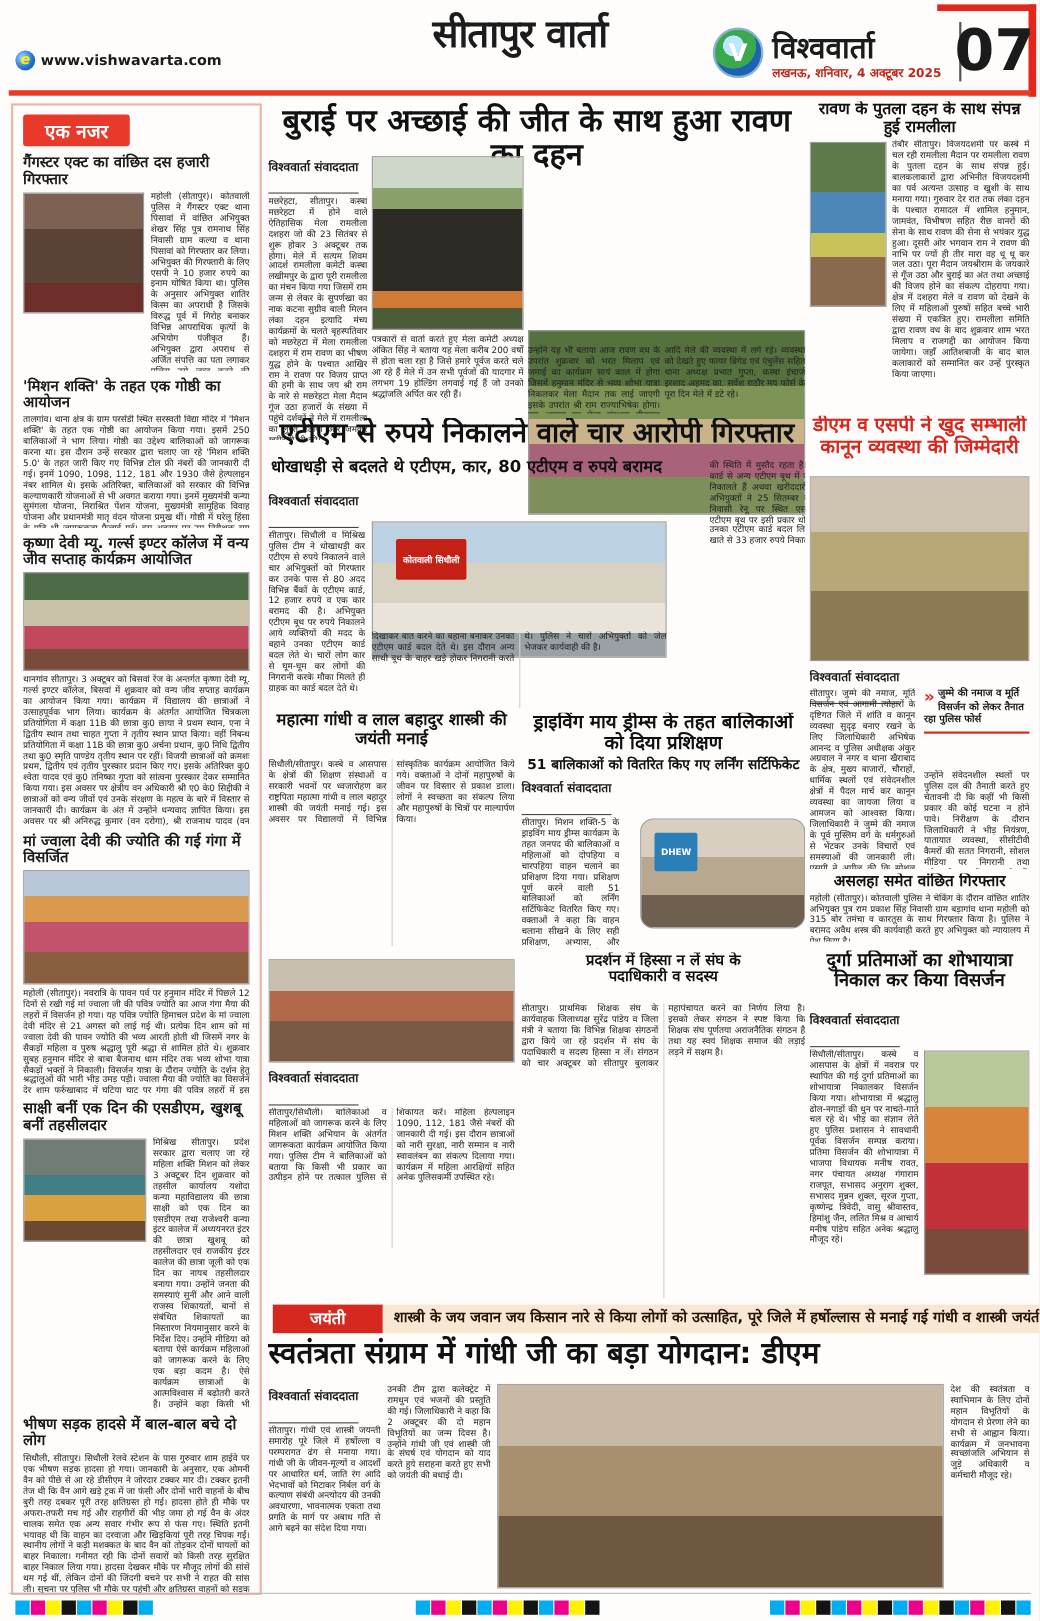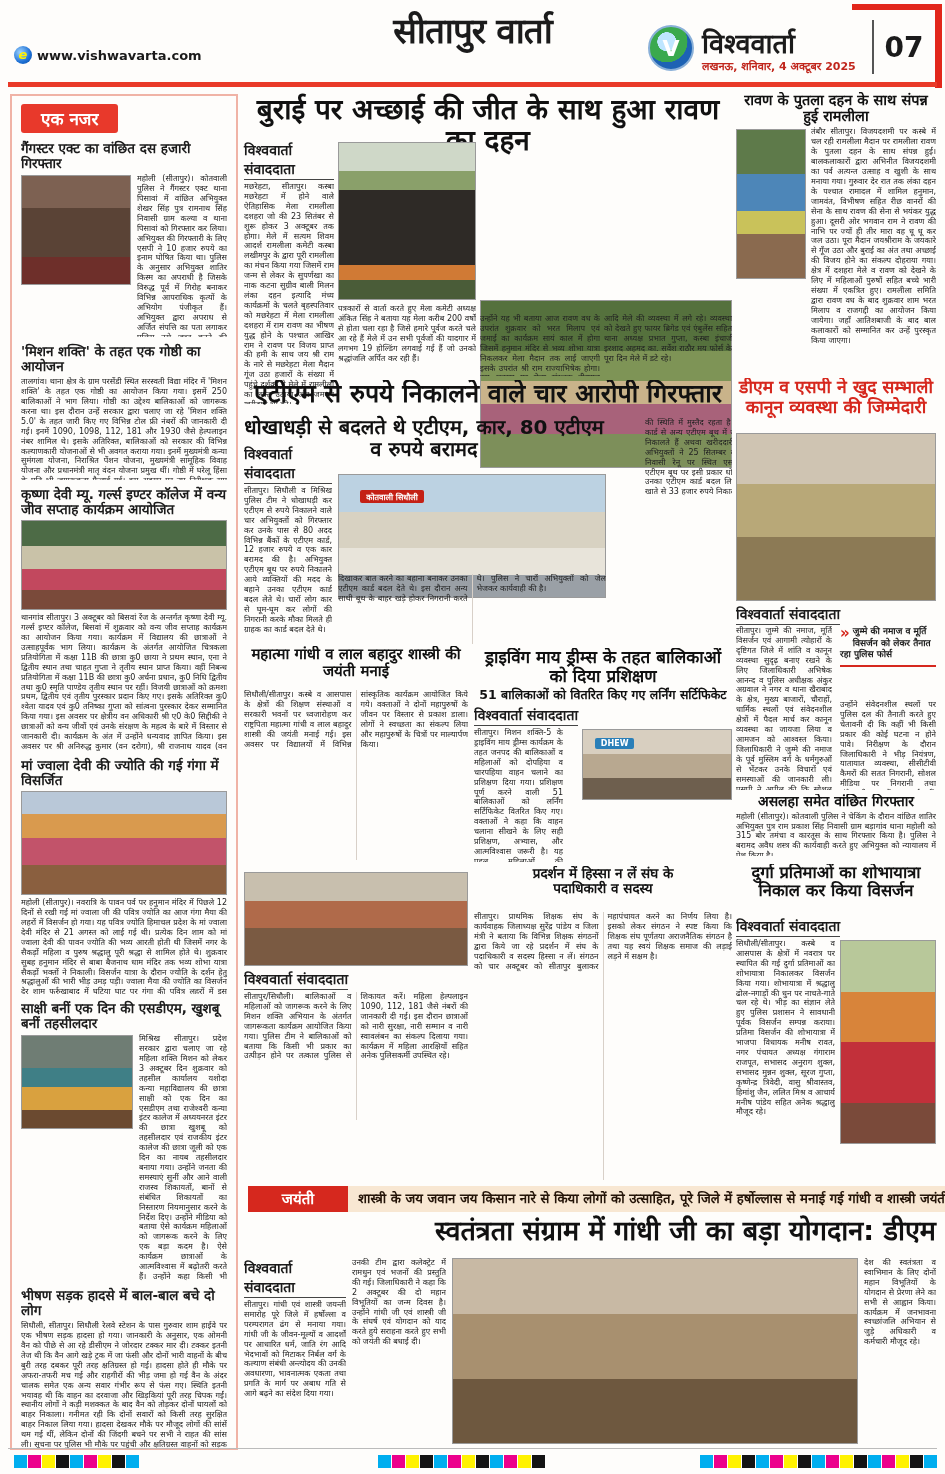"07" .pagenum { font-size: 28px -> 52px }
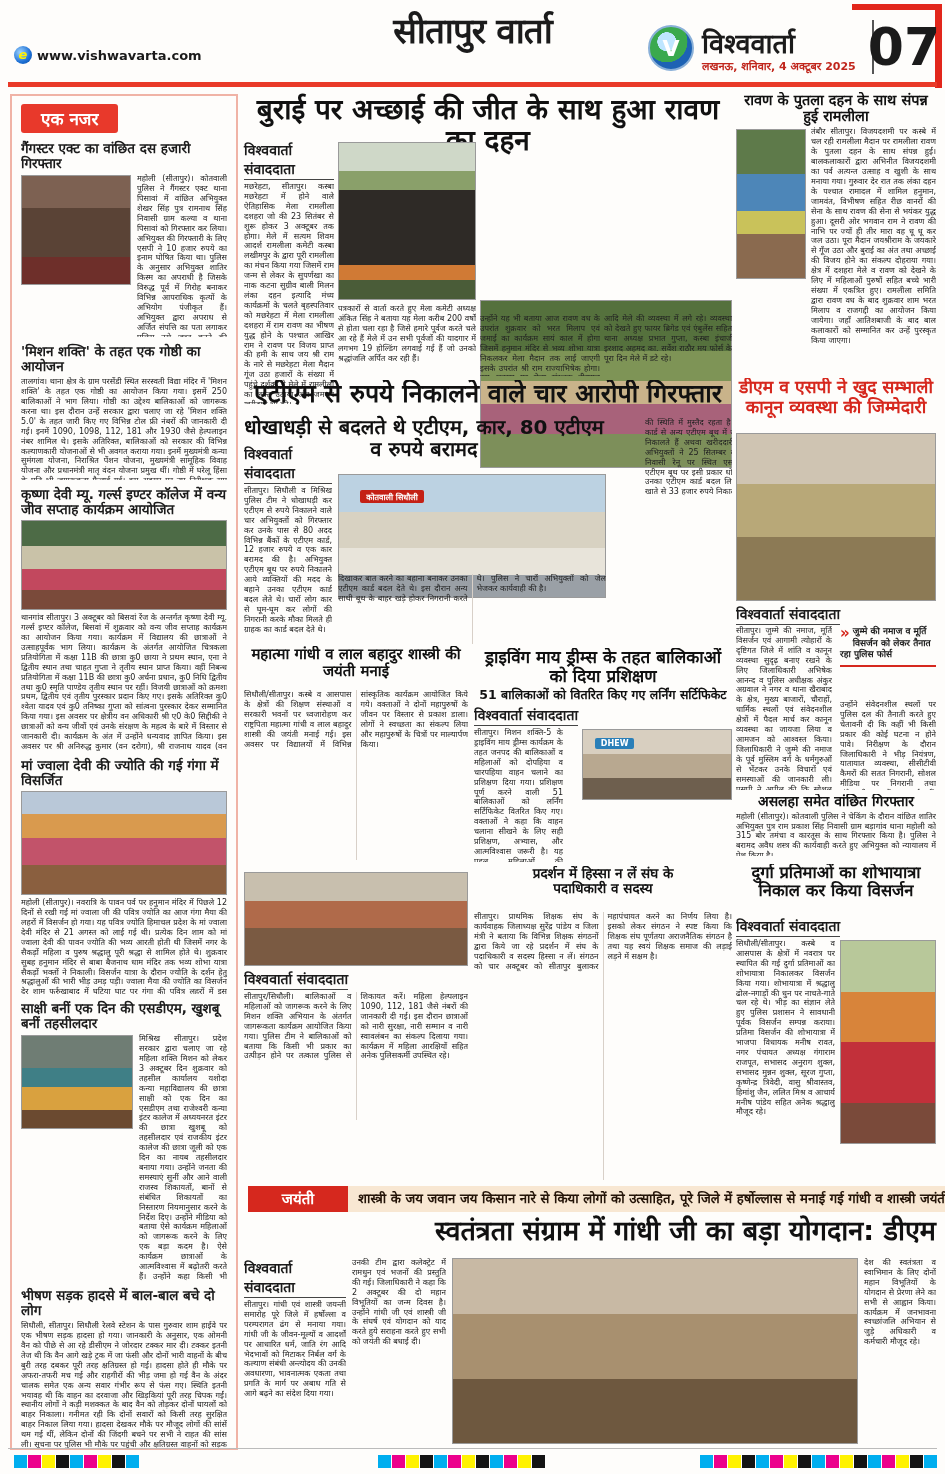"विश्ववार्ता संवाददाता" .byline { font-size: 14px -> 11px; padding-bottom: 1px -> 17px }
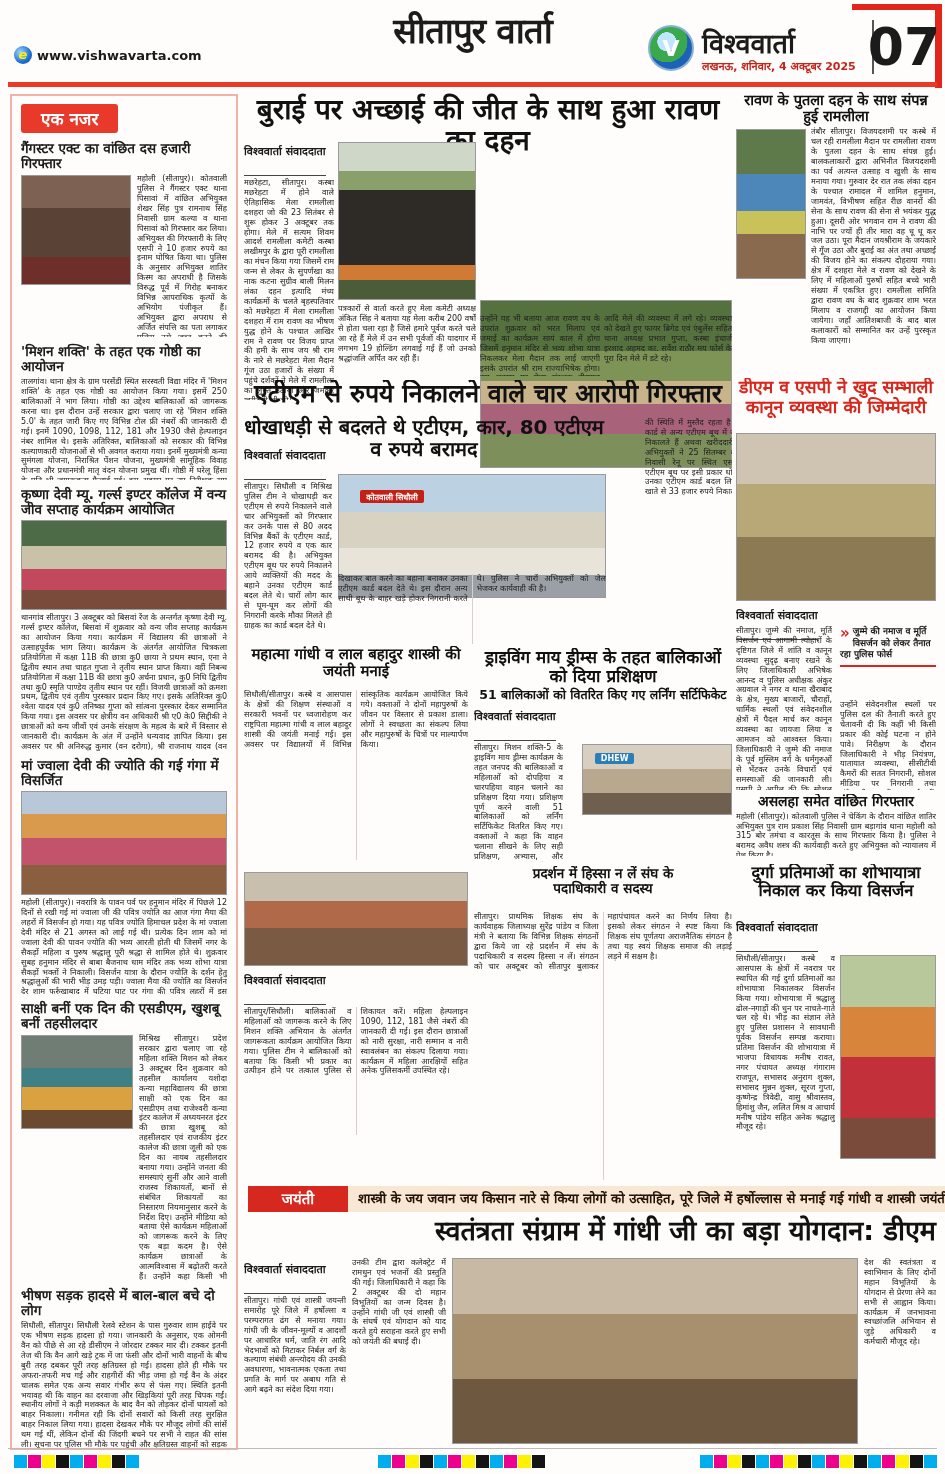"धोखाधड़ी से बदलते थे एटीएम," div.abs { font-size: 20px -> 15px }
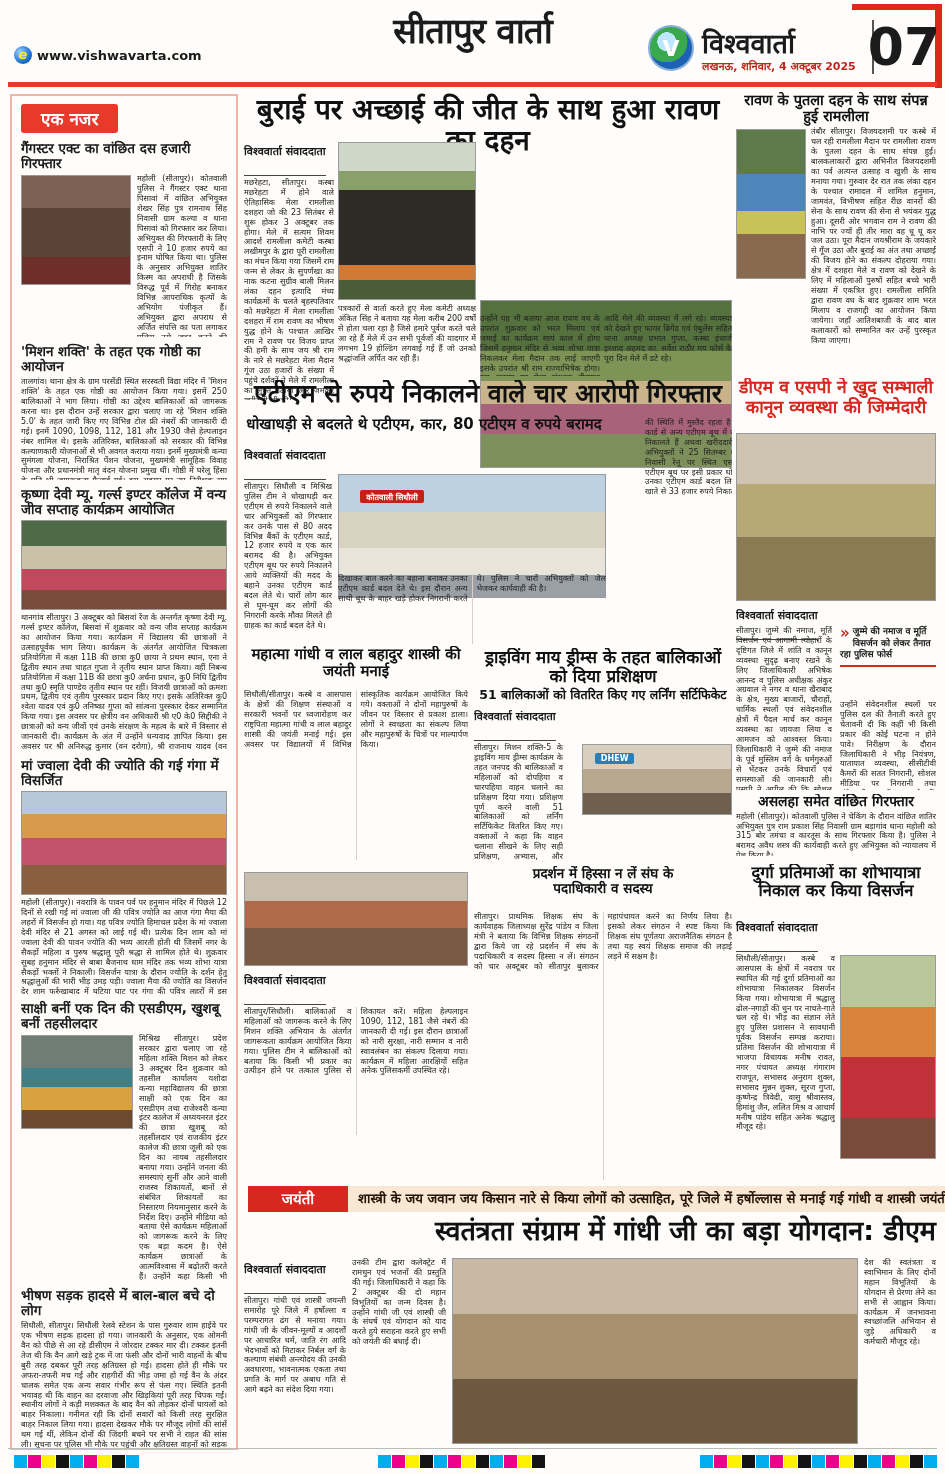"कोतवाली सिधौली" .ph-cap { padding: 1px 6px -> 13px 6px }
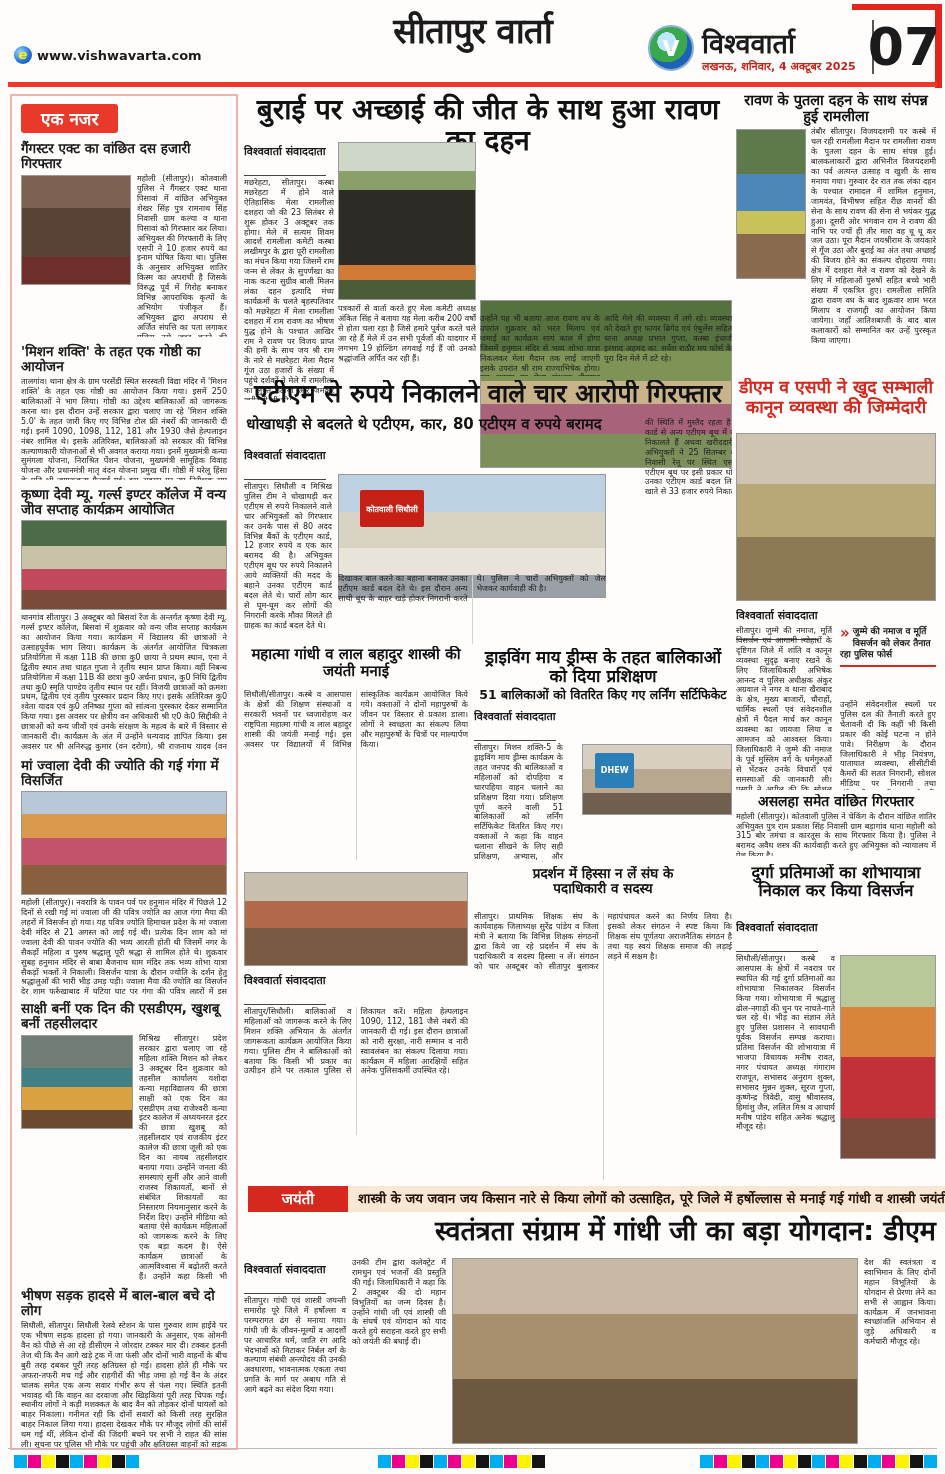"DHEW" div.photo { border-radius: none -> 12px; height: 71px -> 100px }
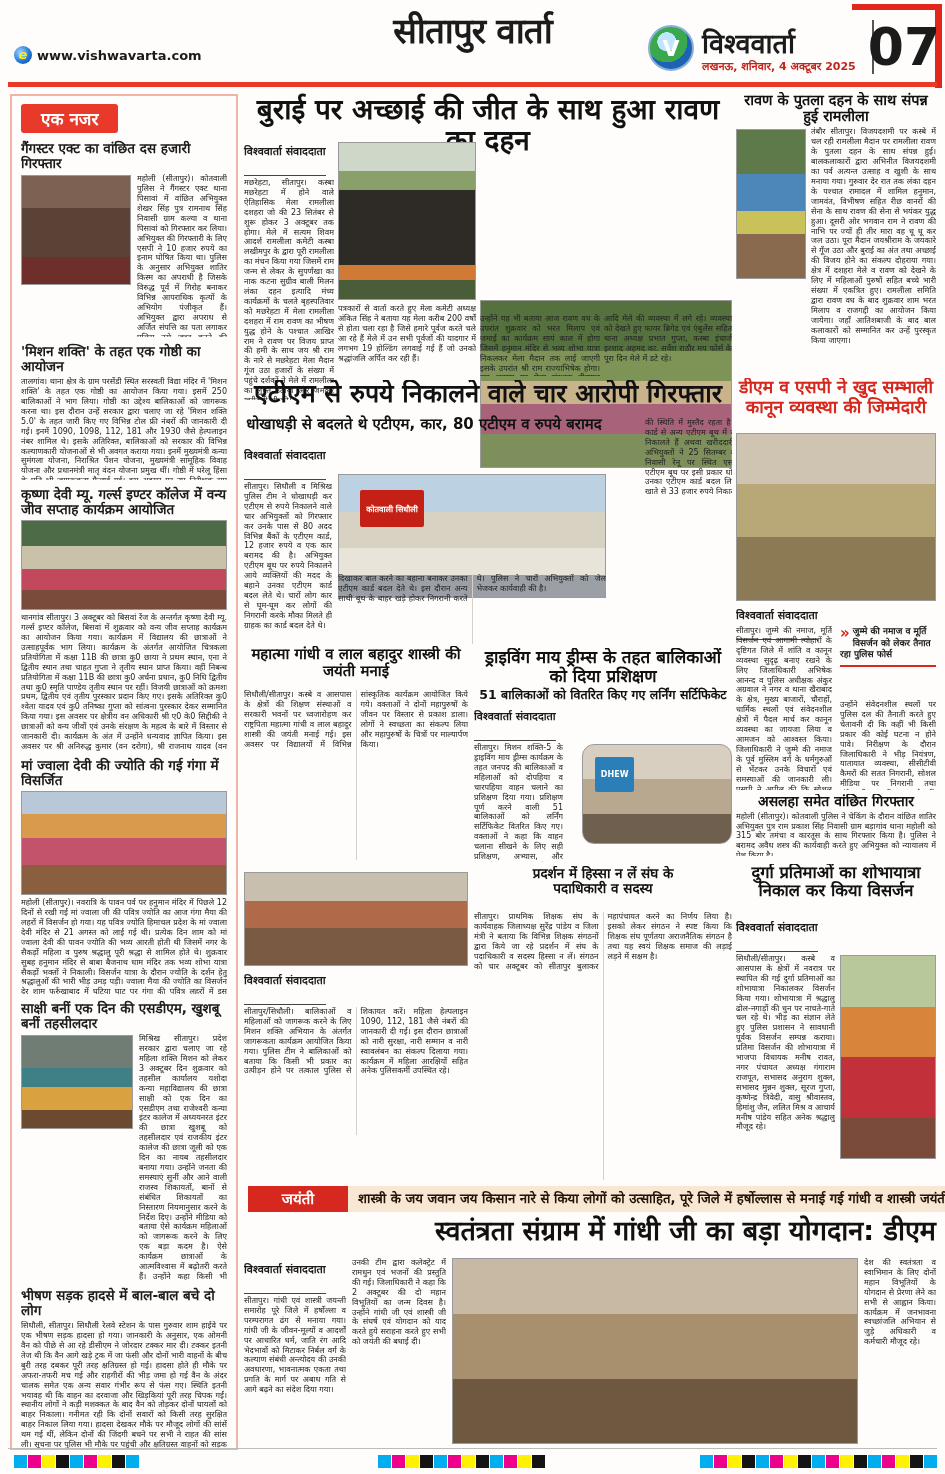"स्वतंत्रता संग्राम में गांधी जी" div.abs { text-align: right -> none }
